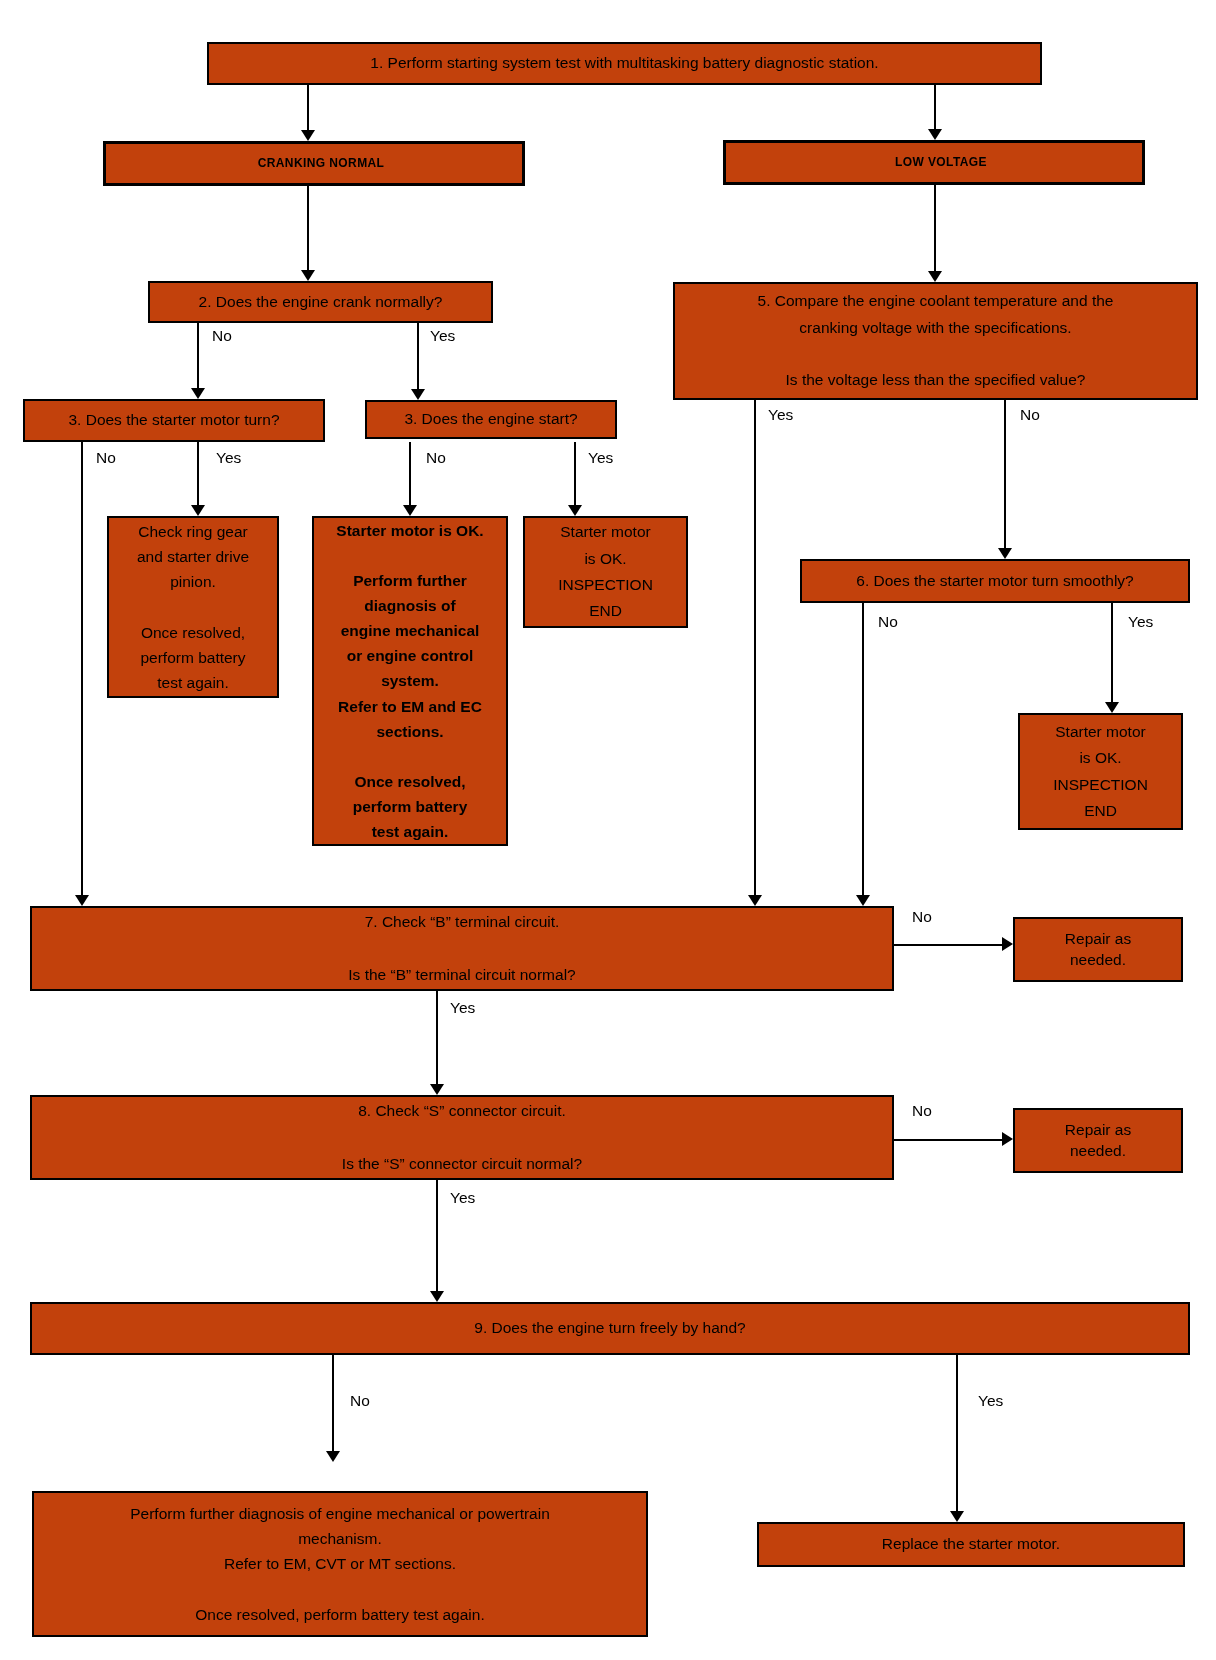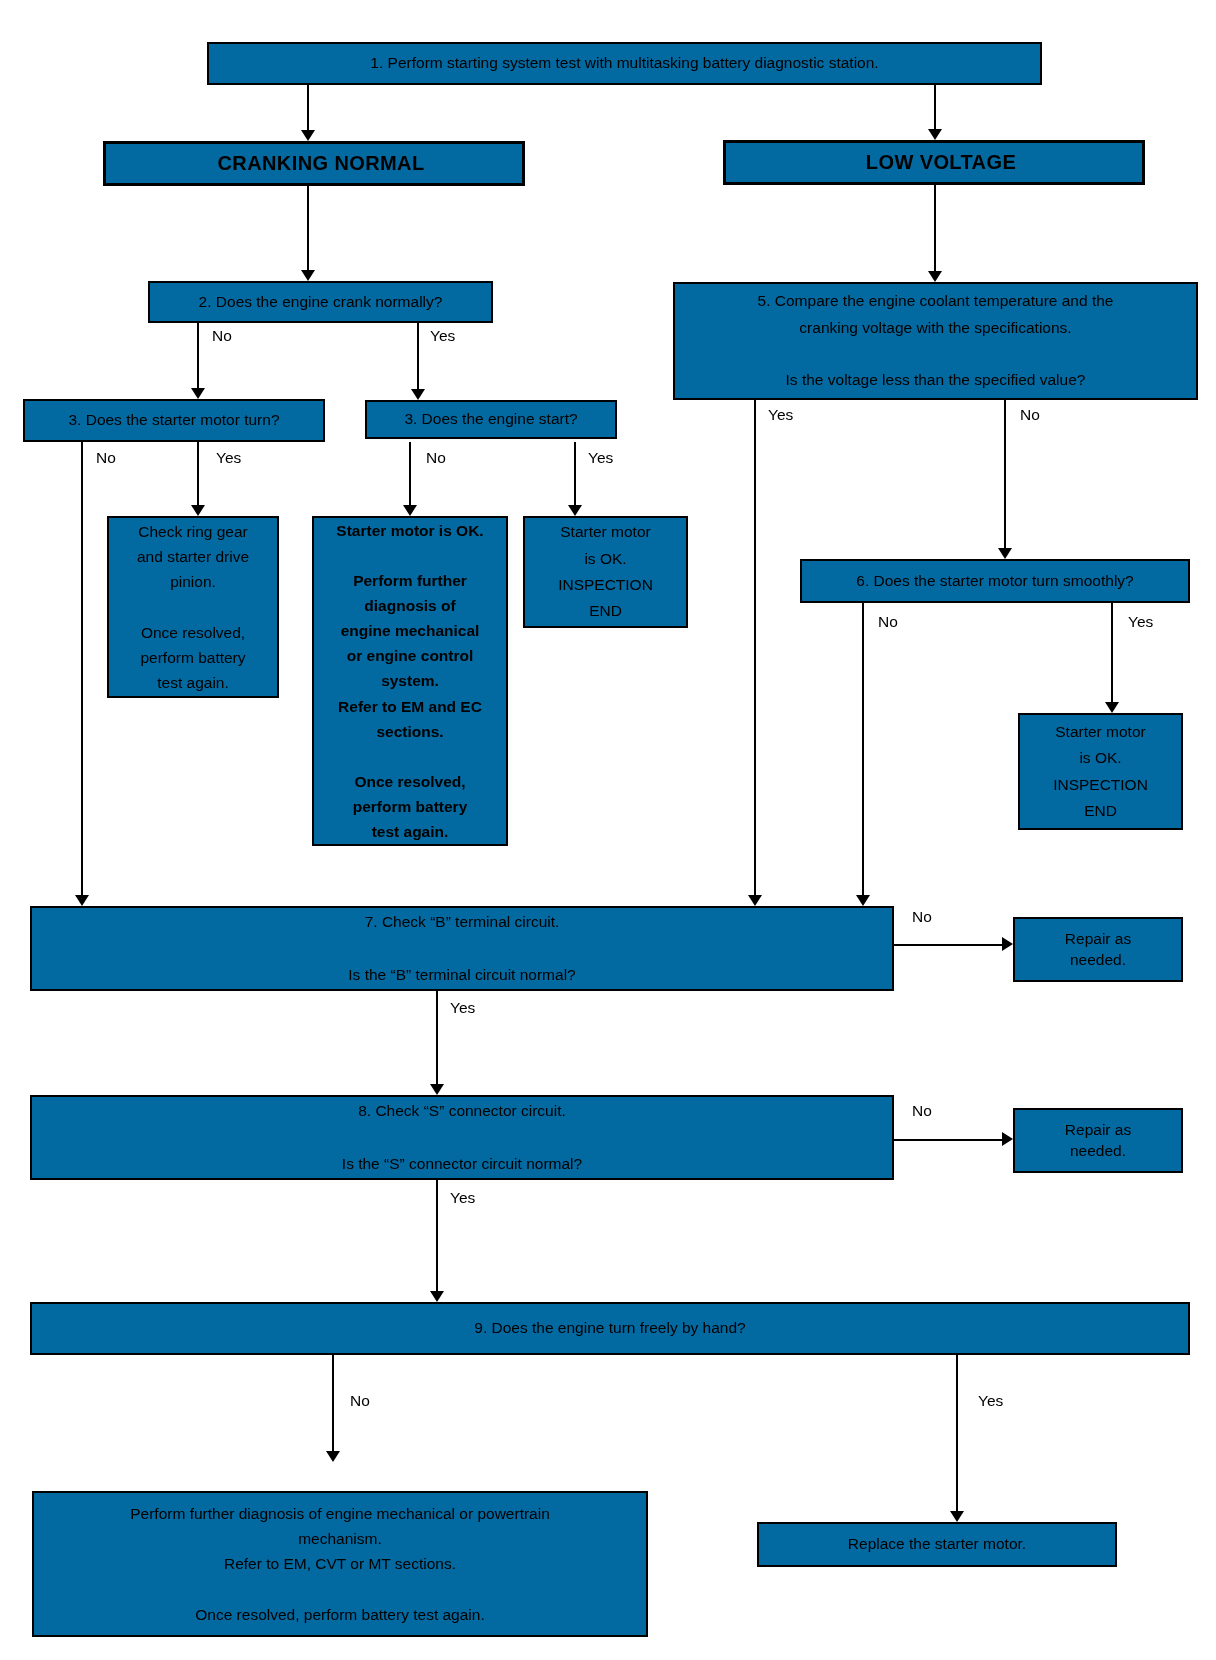"1. Perform starting system test" .node { background: #0369a1 -> #c2410c }
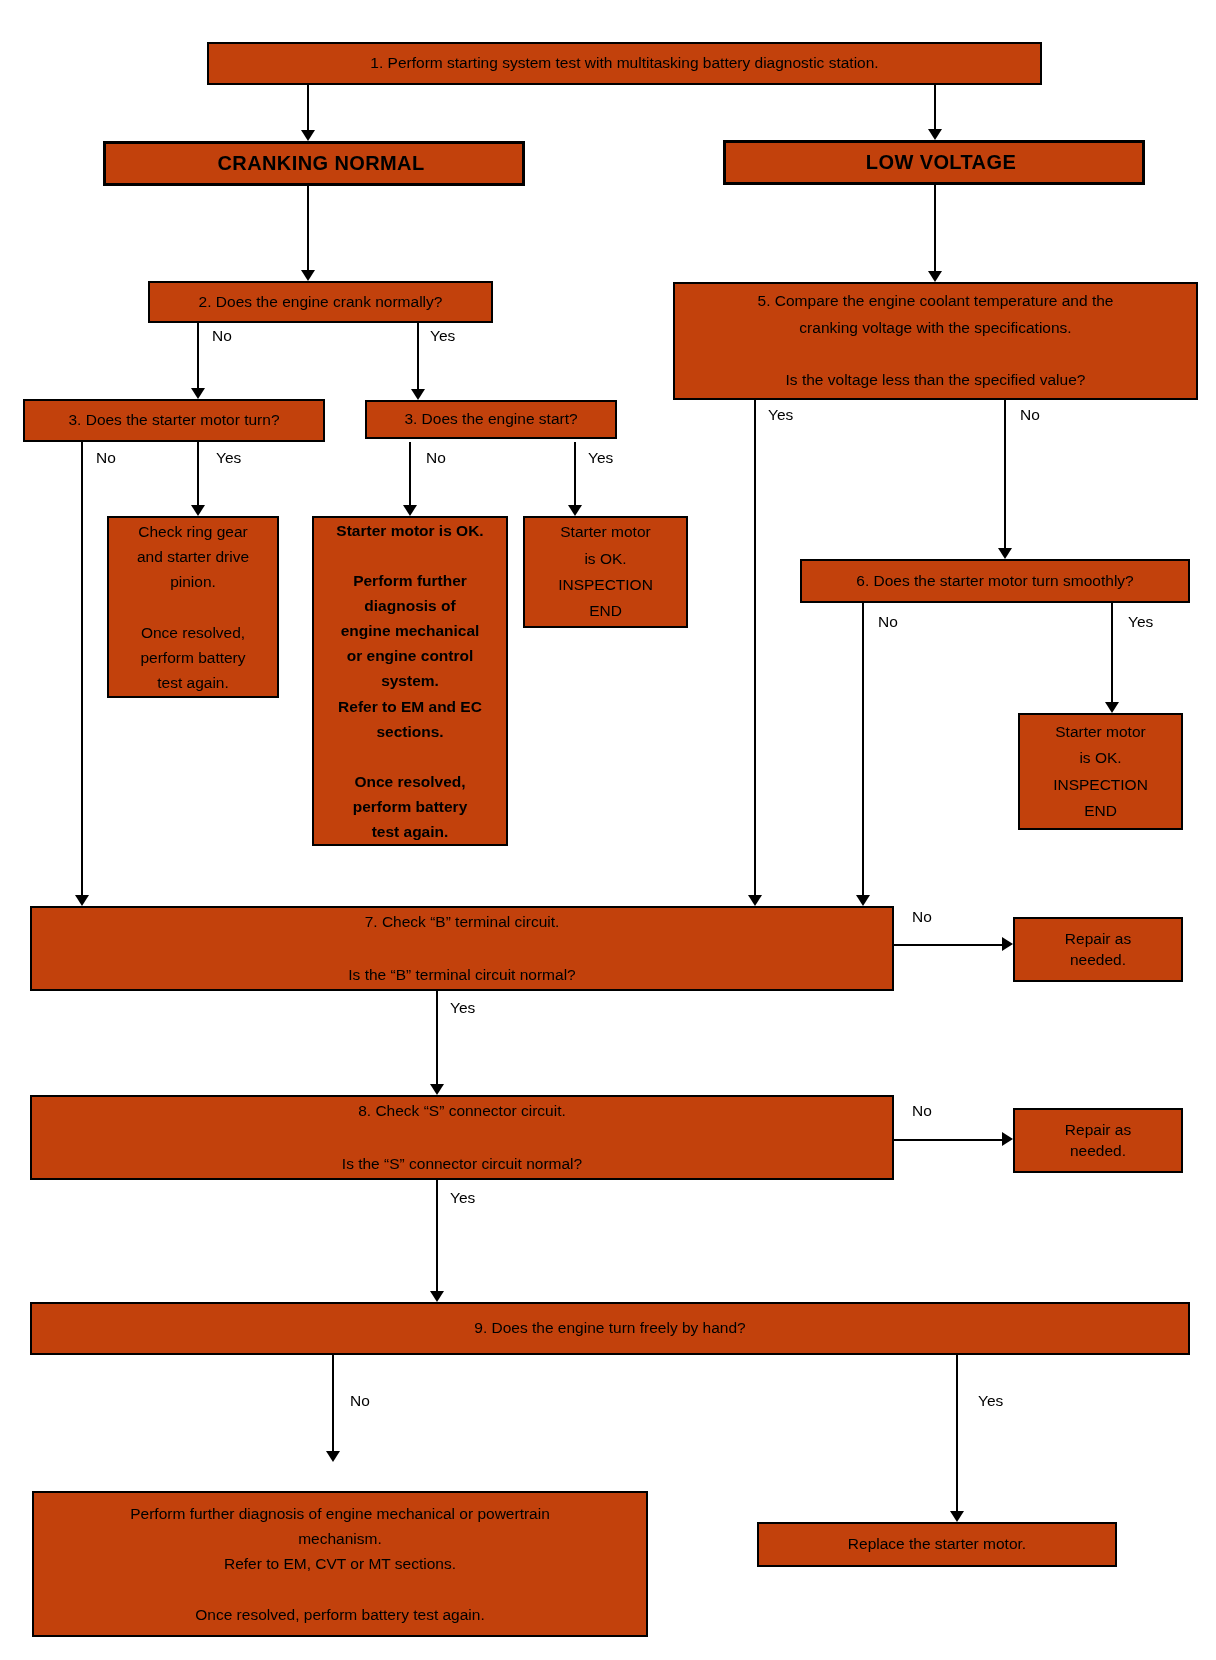"CRANKING NORMAL" .thick { font-size: 20px -> 12px }
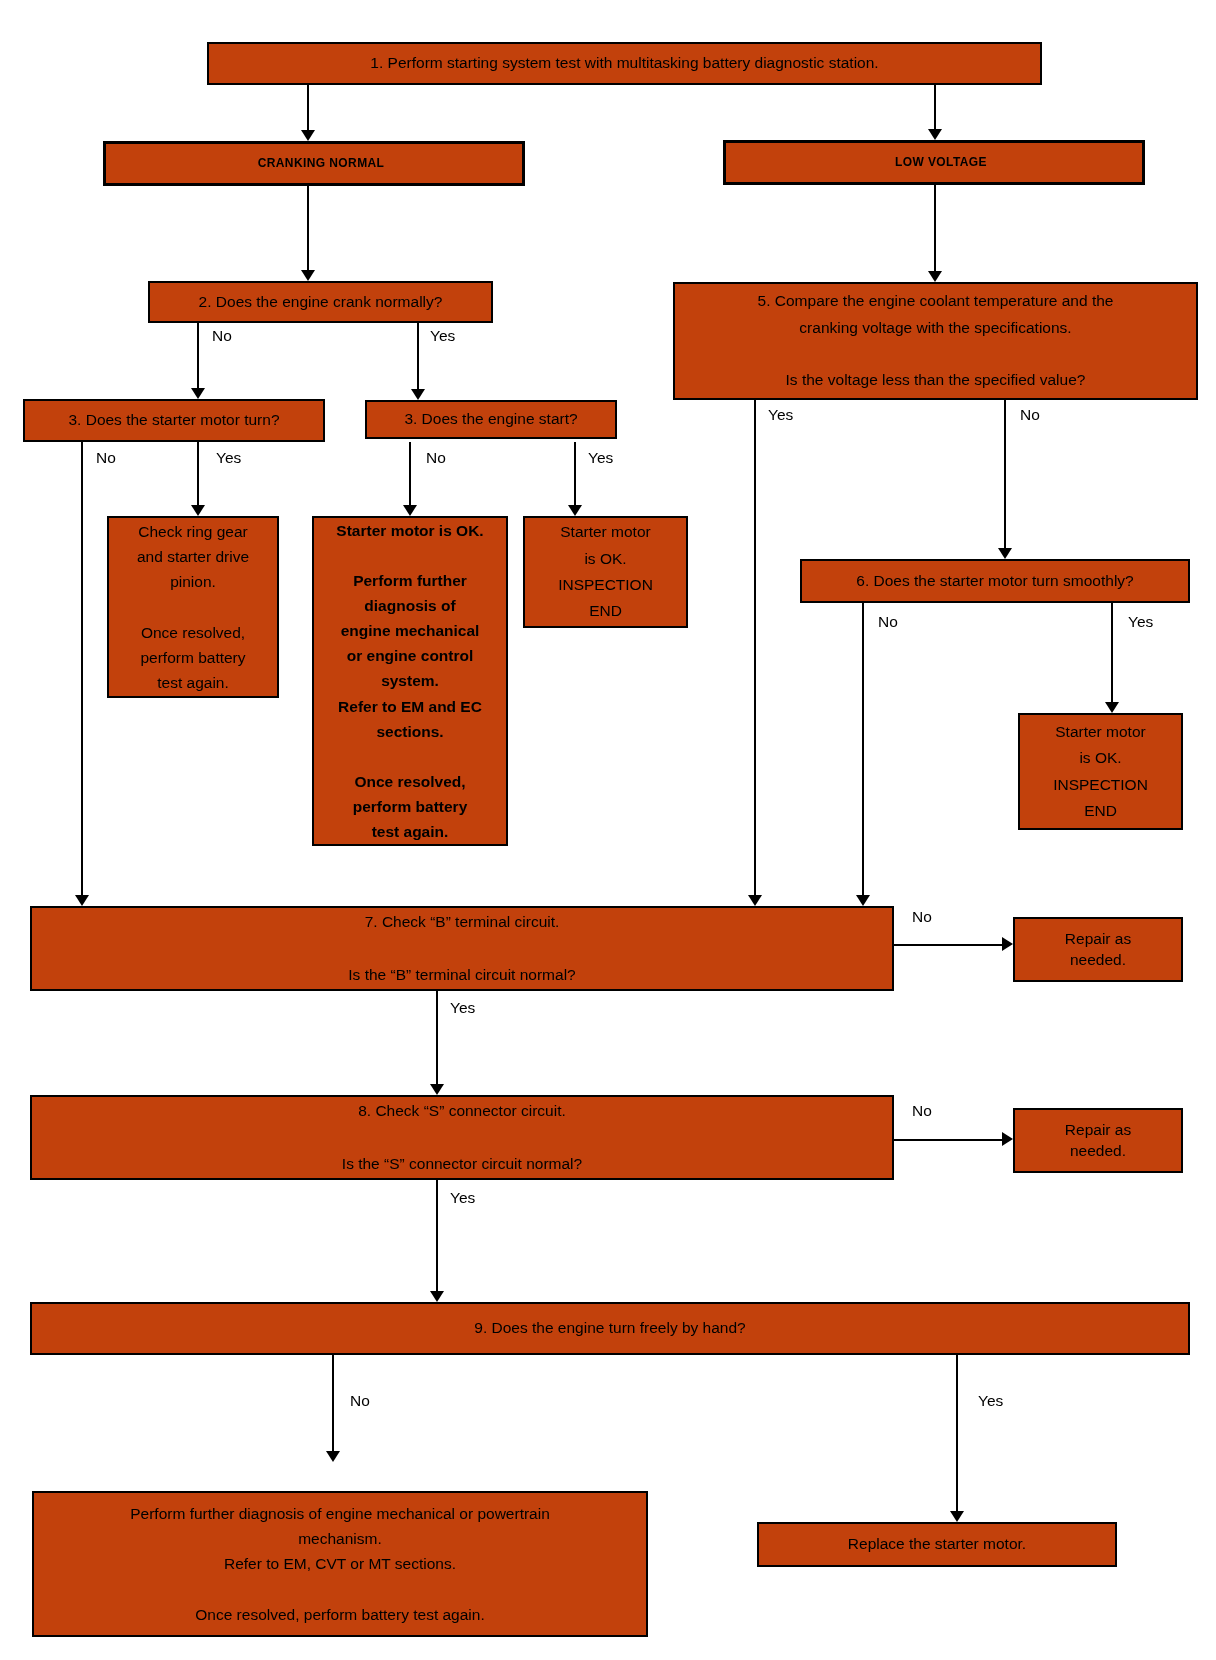"Replace the starter motor." div.node { width: 360px -> 428px }
